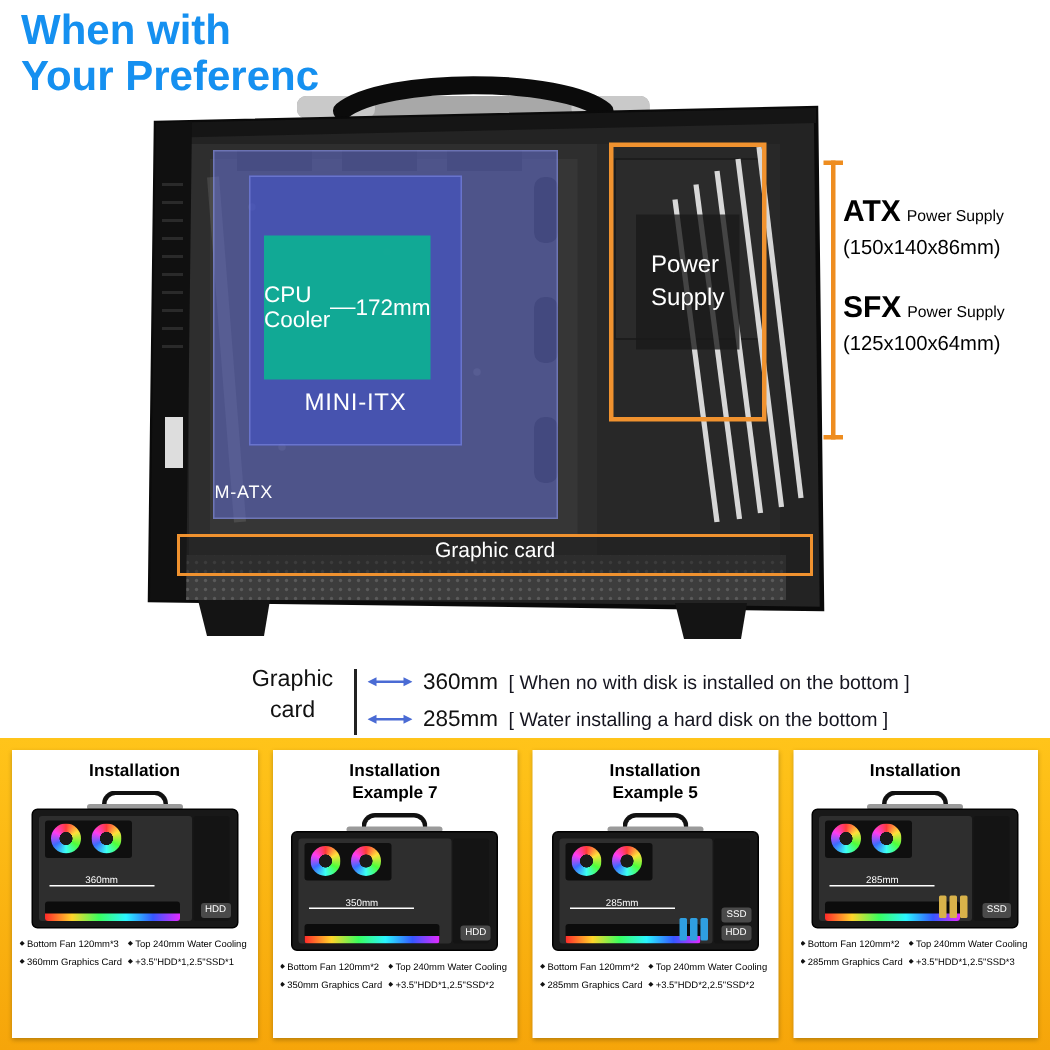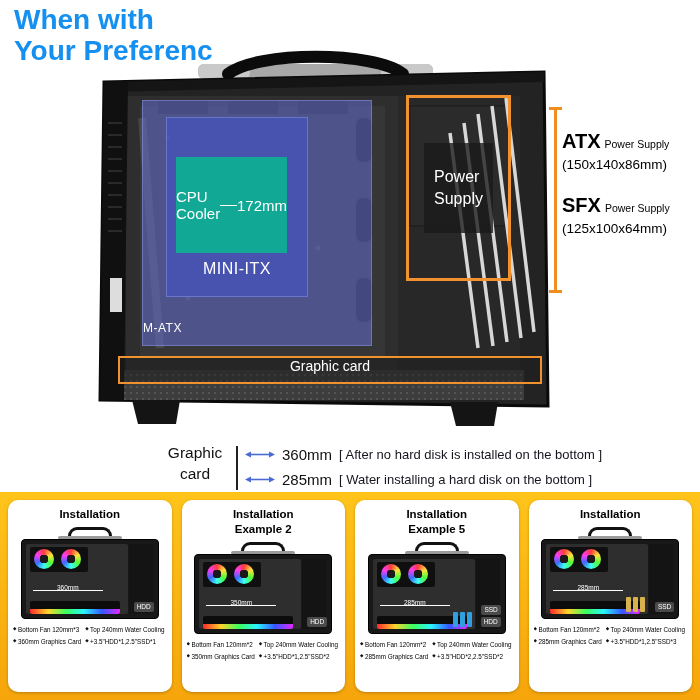"[ After no hard disk" span.gc-note { text: After no hard -> When no with }
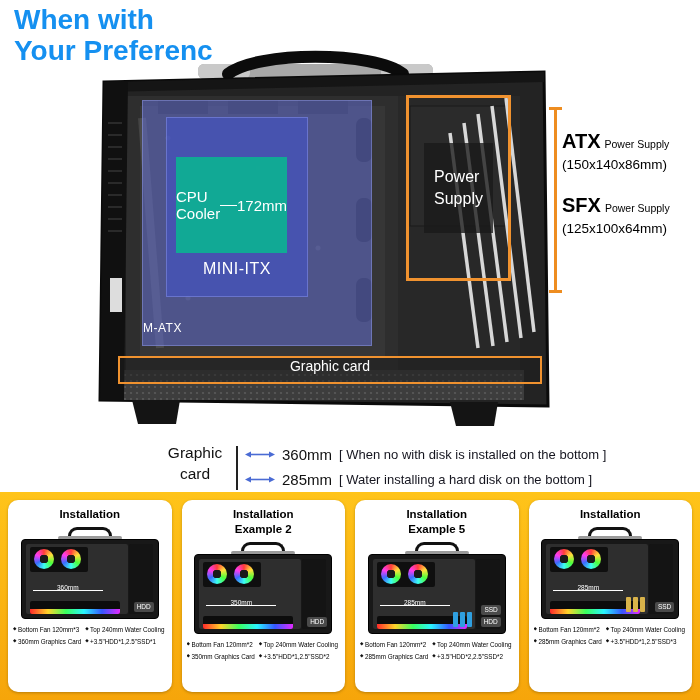"Installation" .card { border-radius: 10px -> 0 }
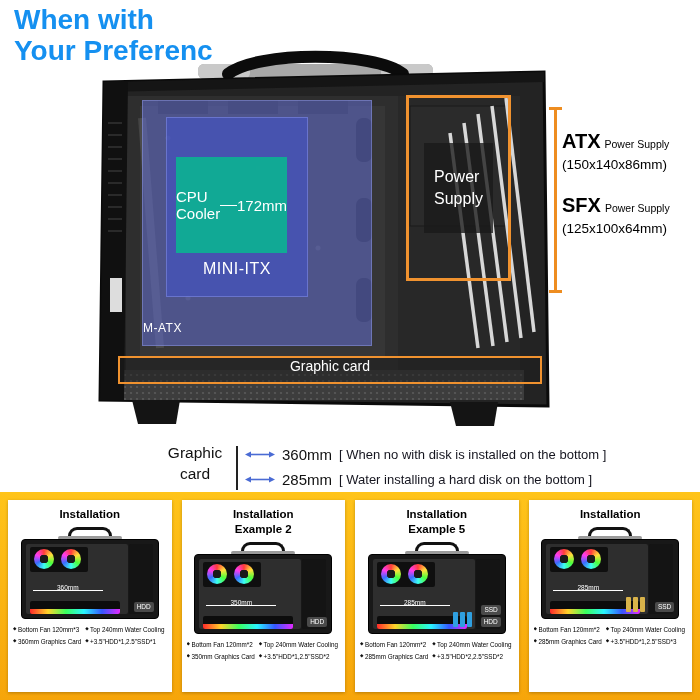"Example 2" div { text: 2 -> 7 }
